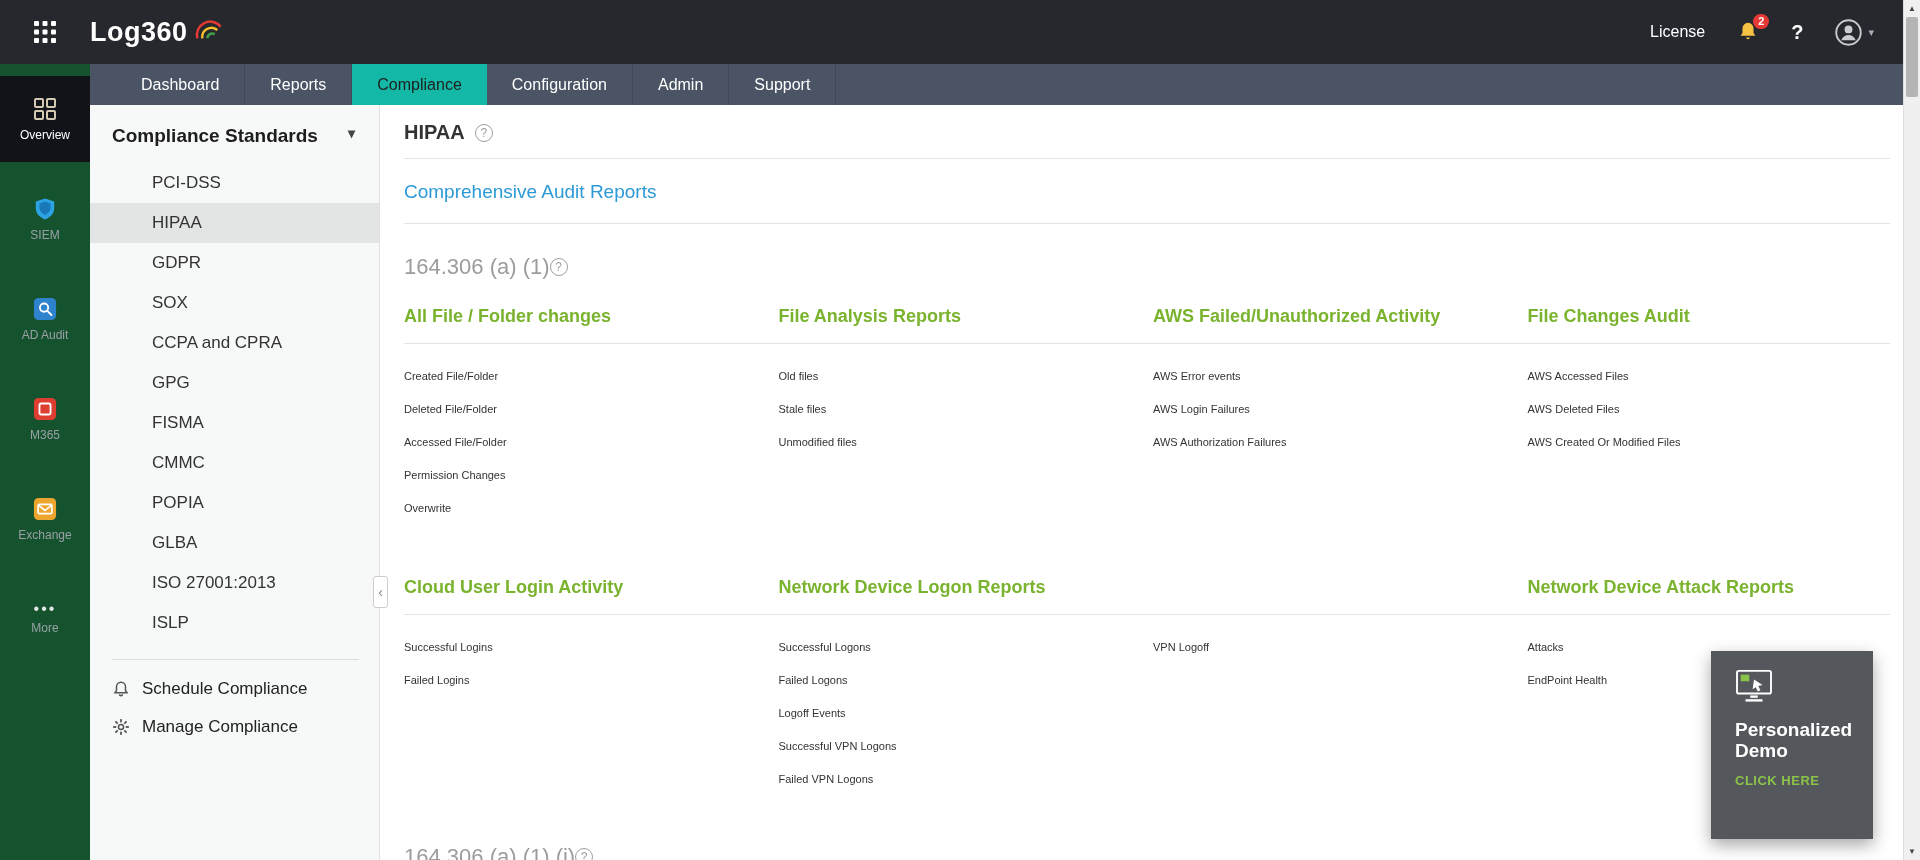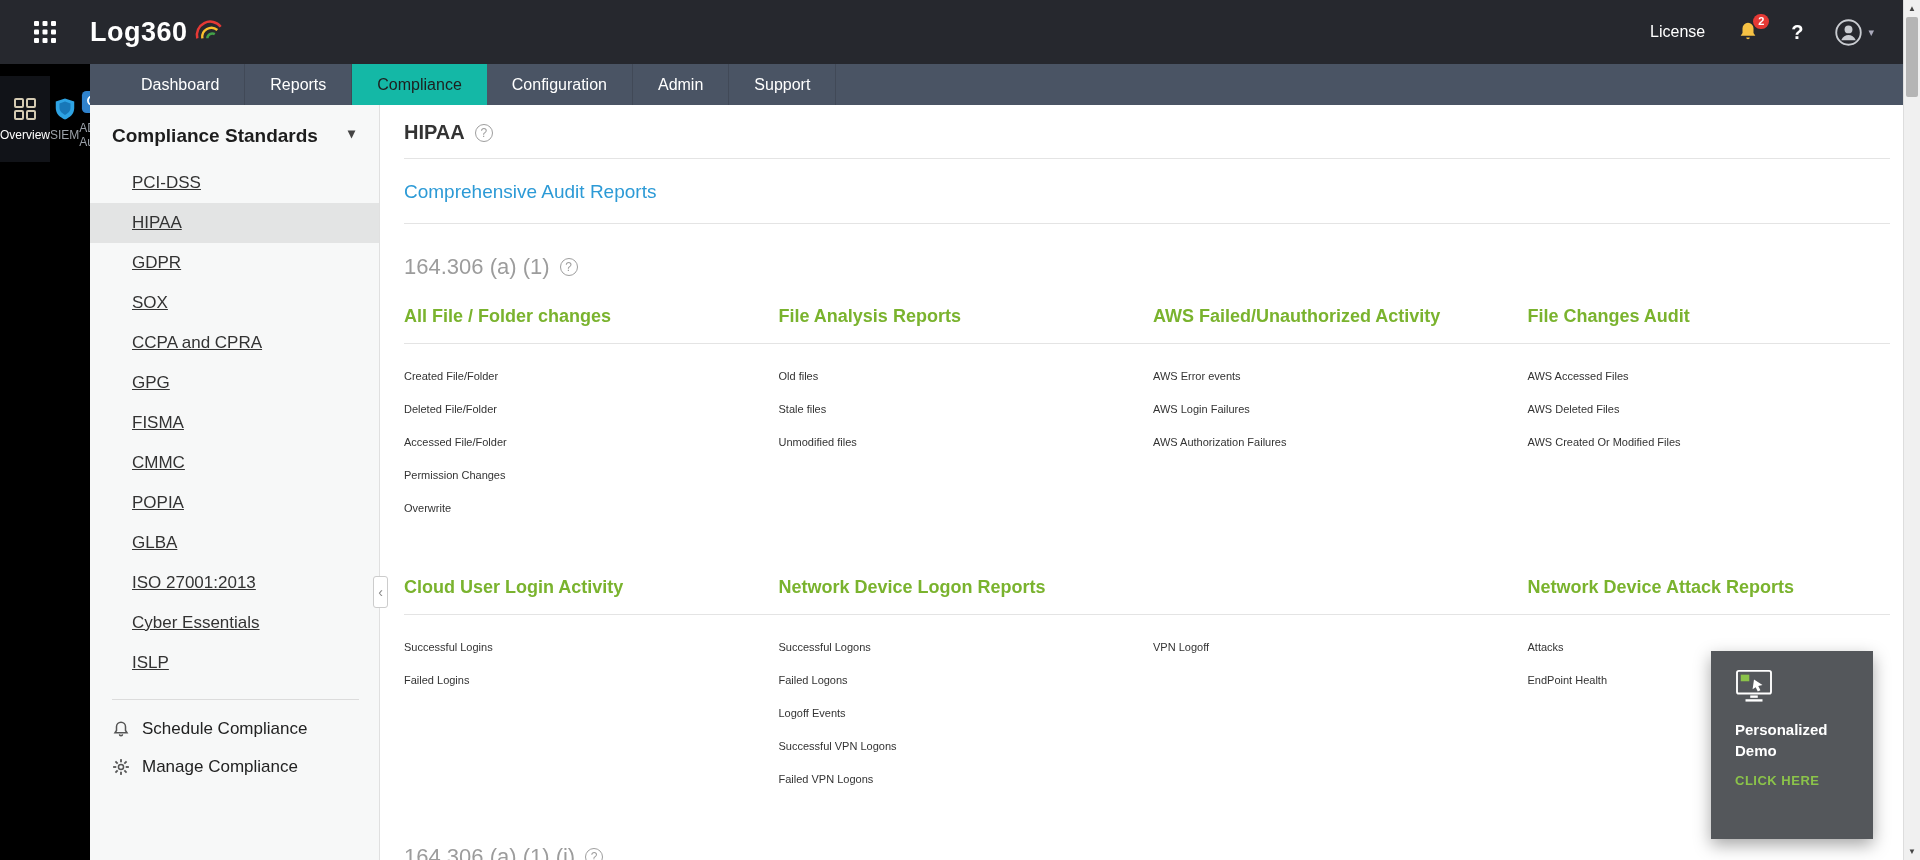"Overview" .rail { background: #000000 -> #14532d; flex-direction: row -> column }
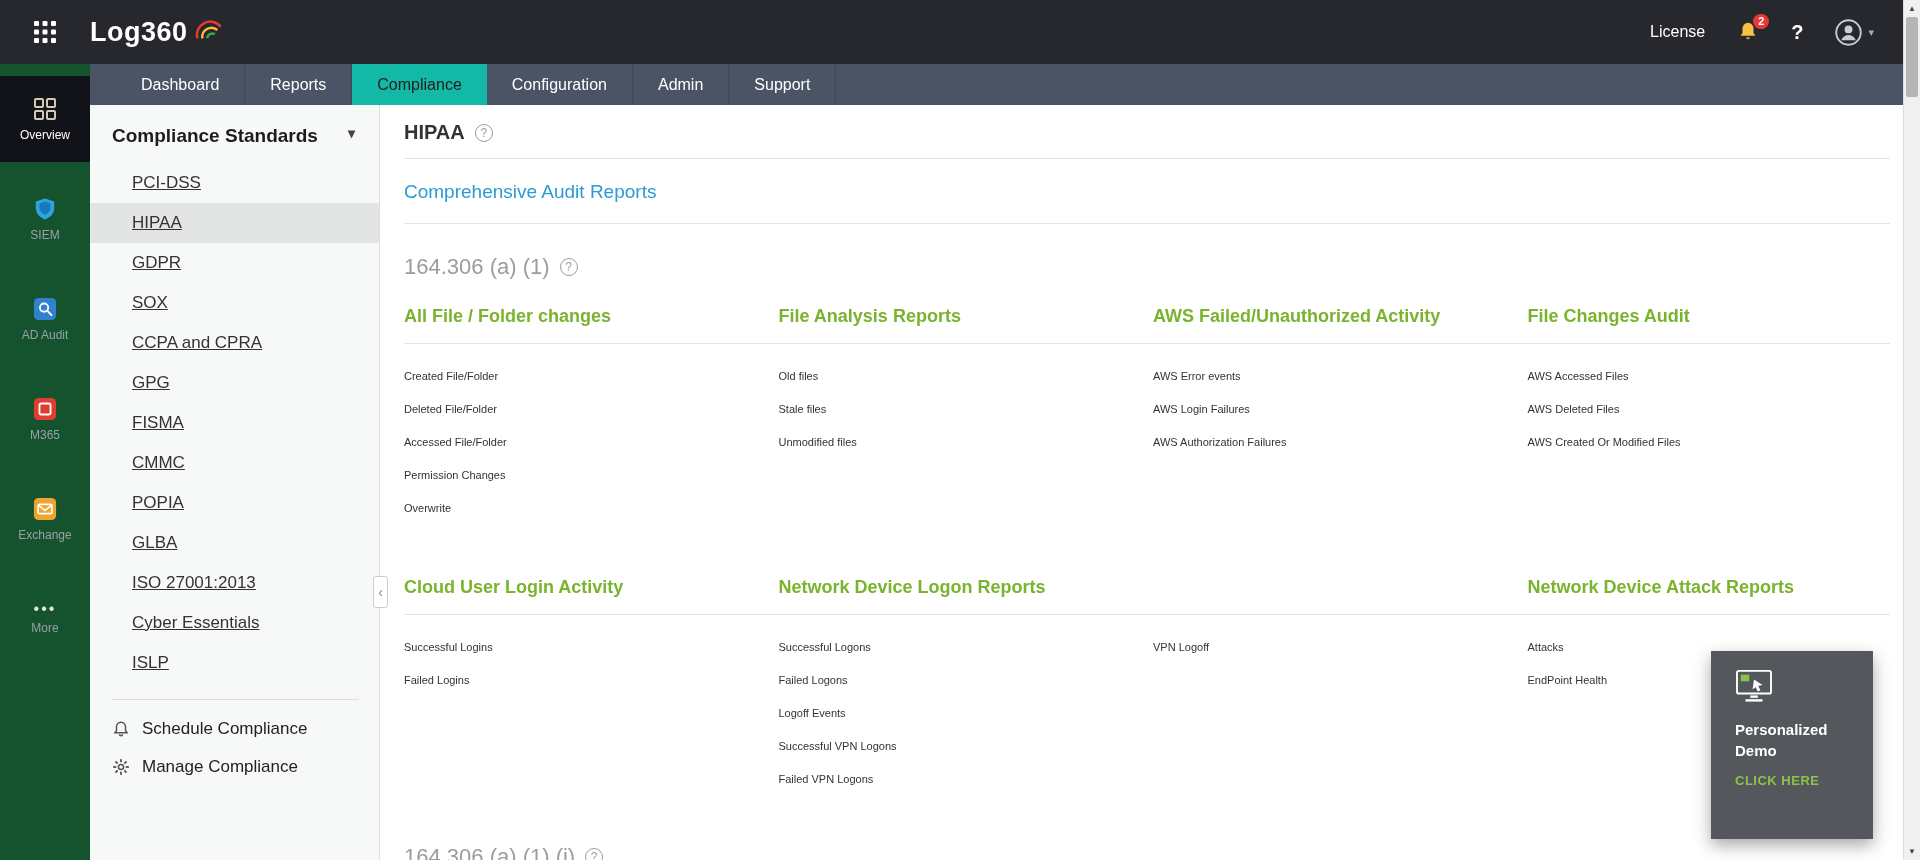"PCI-DSS" .sb-item { padding-left: 42px -> 62px; text-decoration: underline -> none }
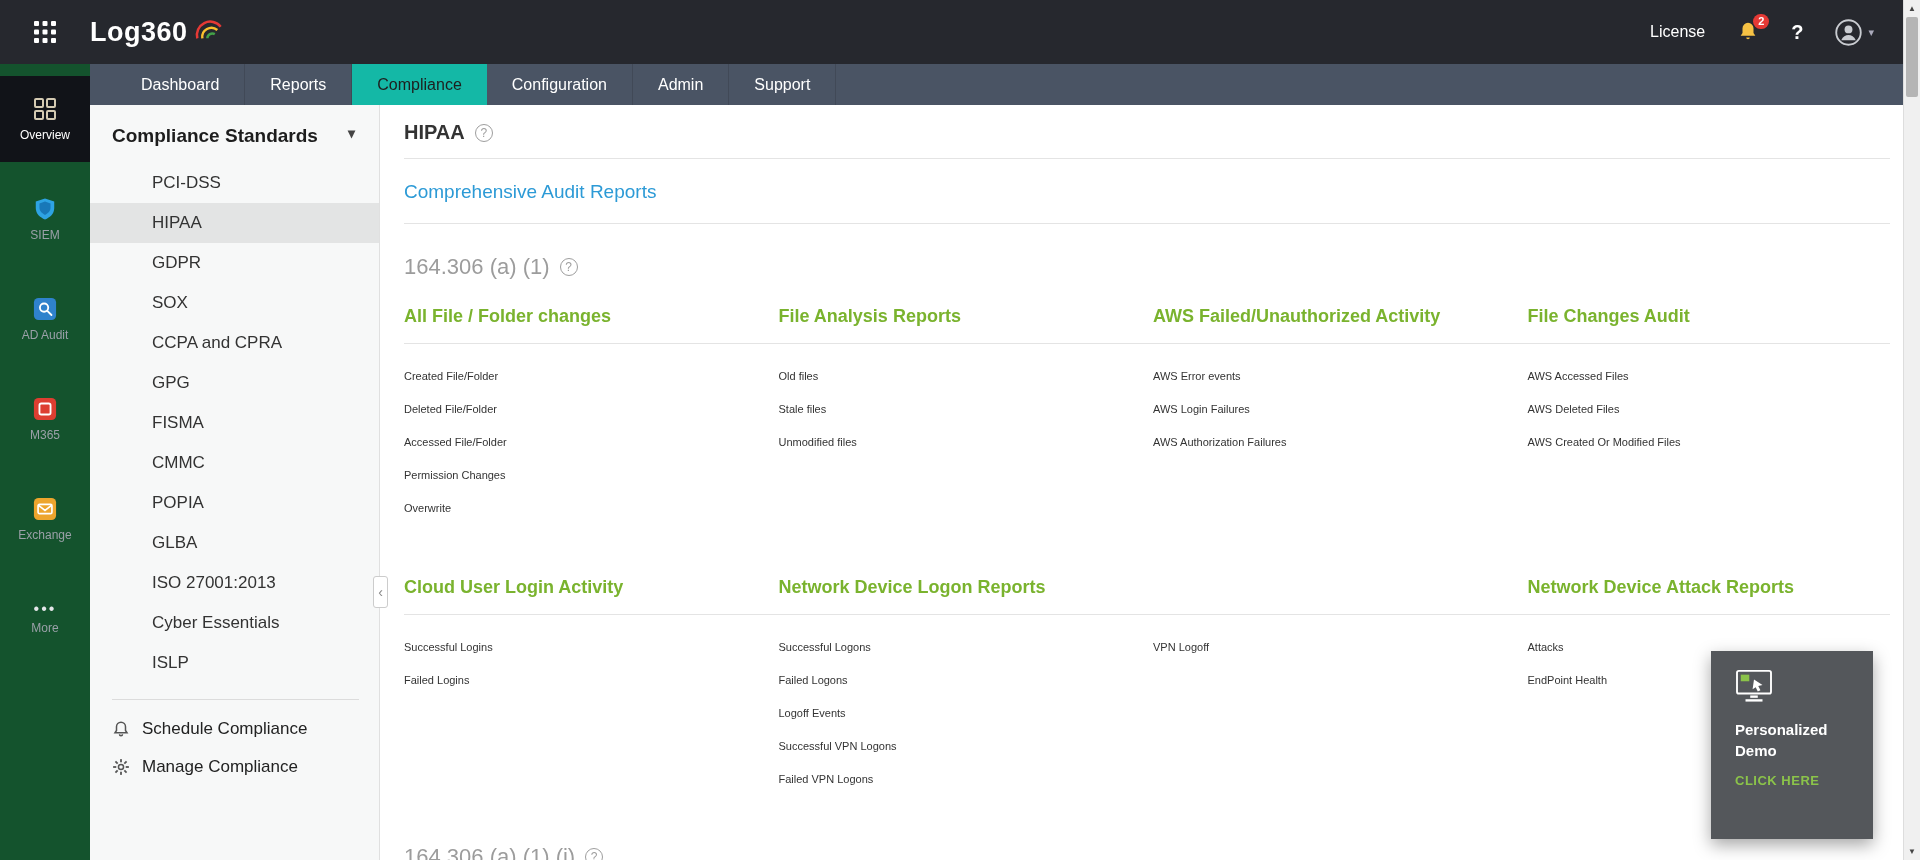"164.306 (a) (1)" .section-code { gap: 10px -> none }
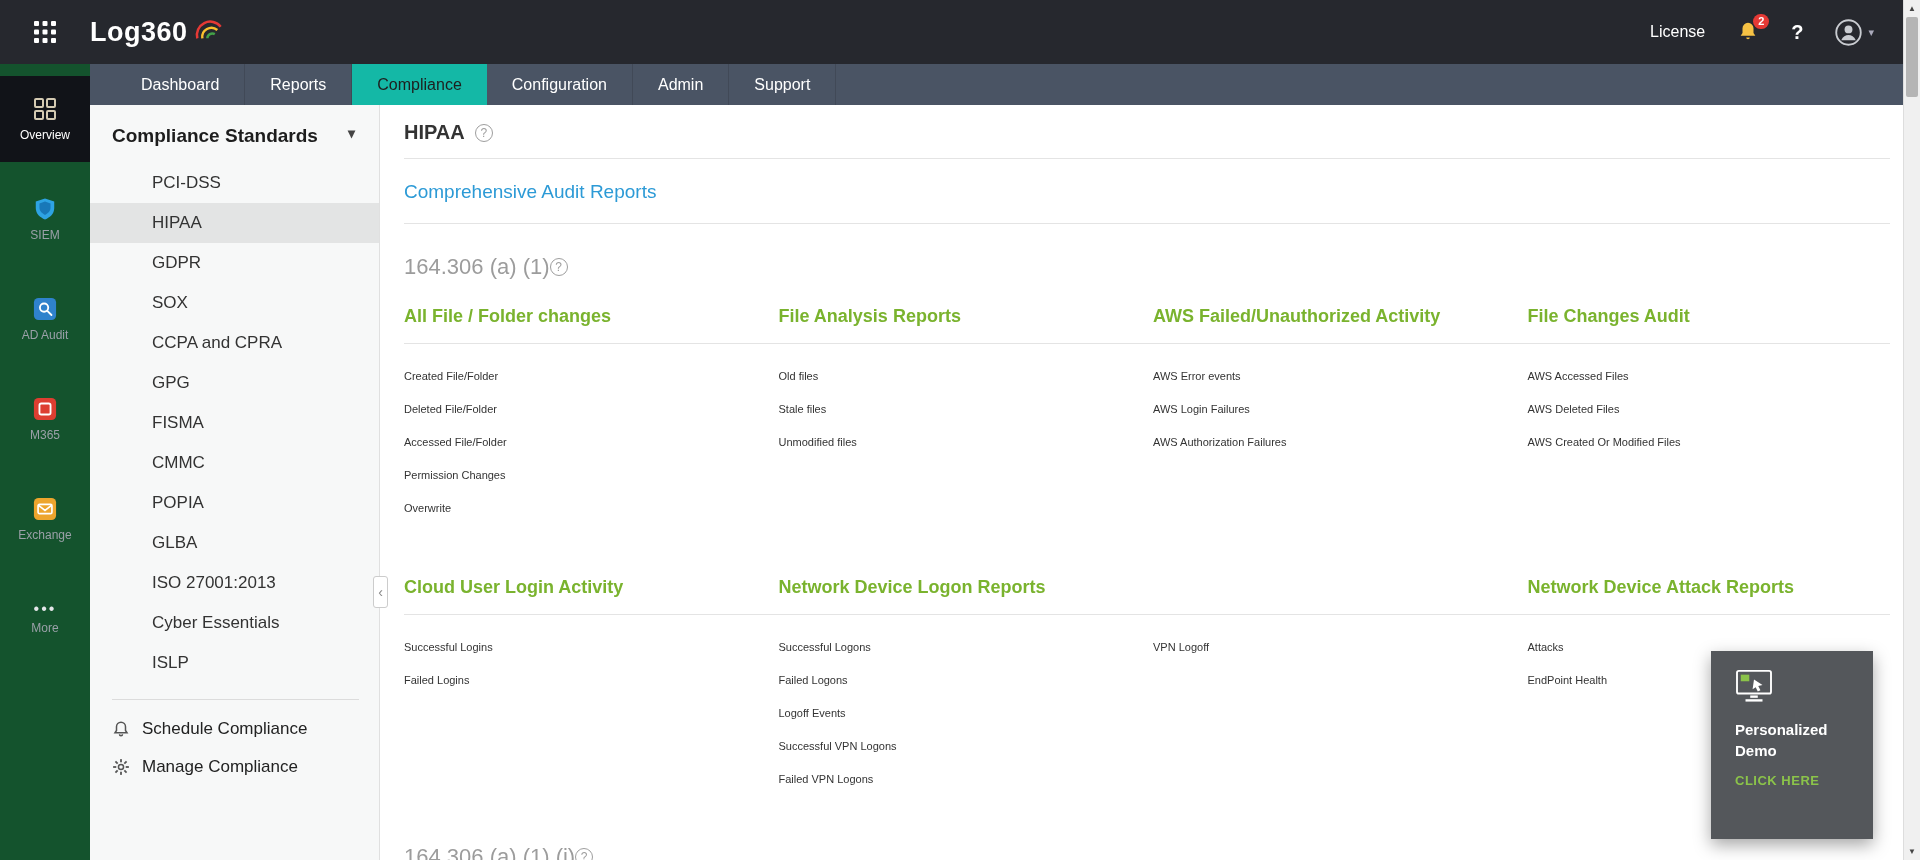"Cyber Essentials" div.sb-item { html: <div>Cyber Essentials</div> -> none }
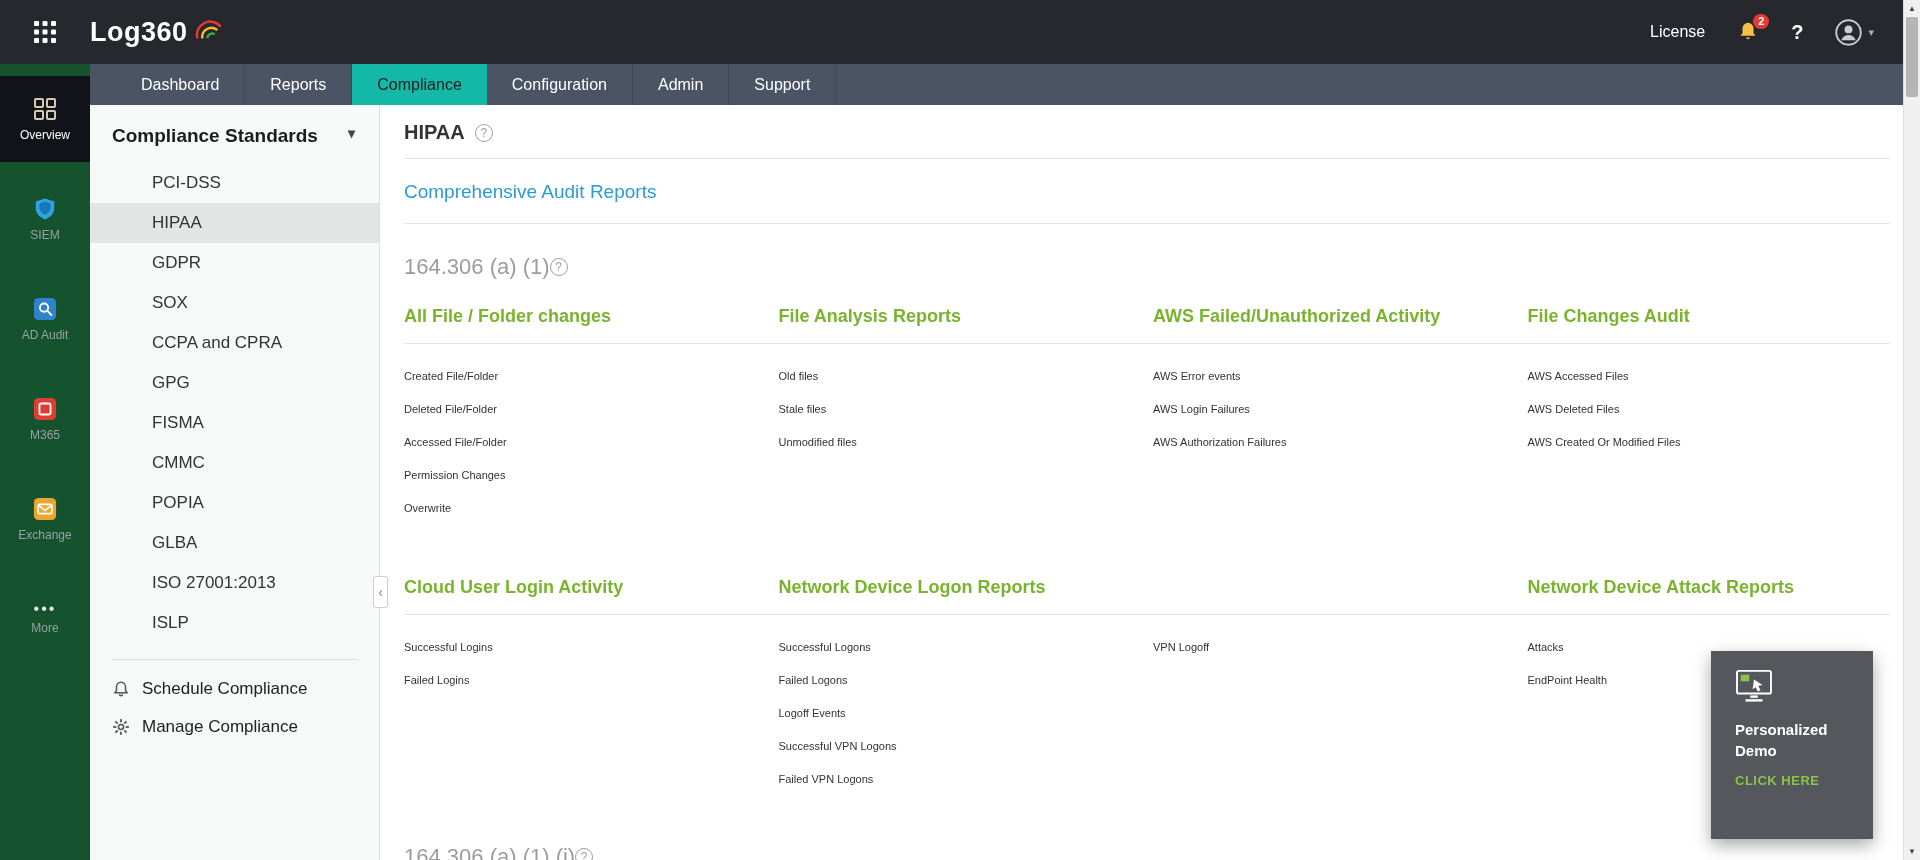"Personalized Demo" .demo-title { font-size: 15px -> 19px }
